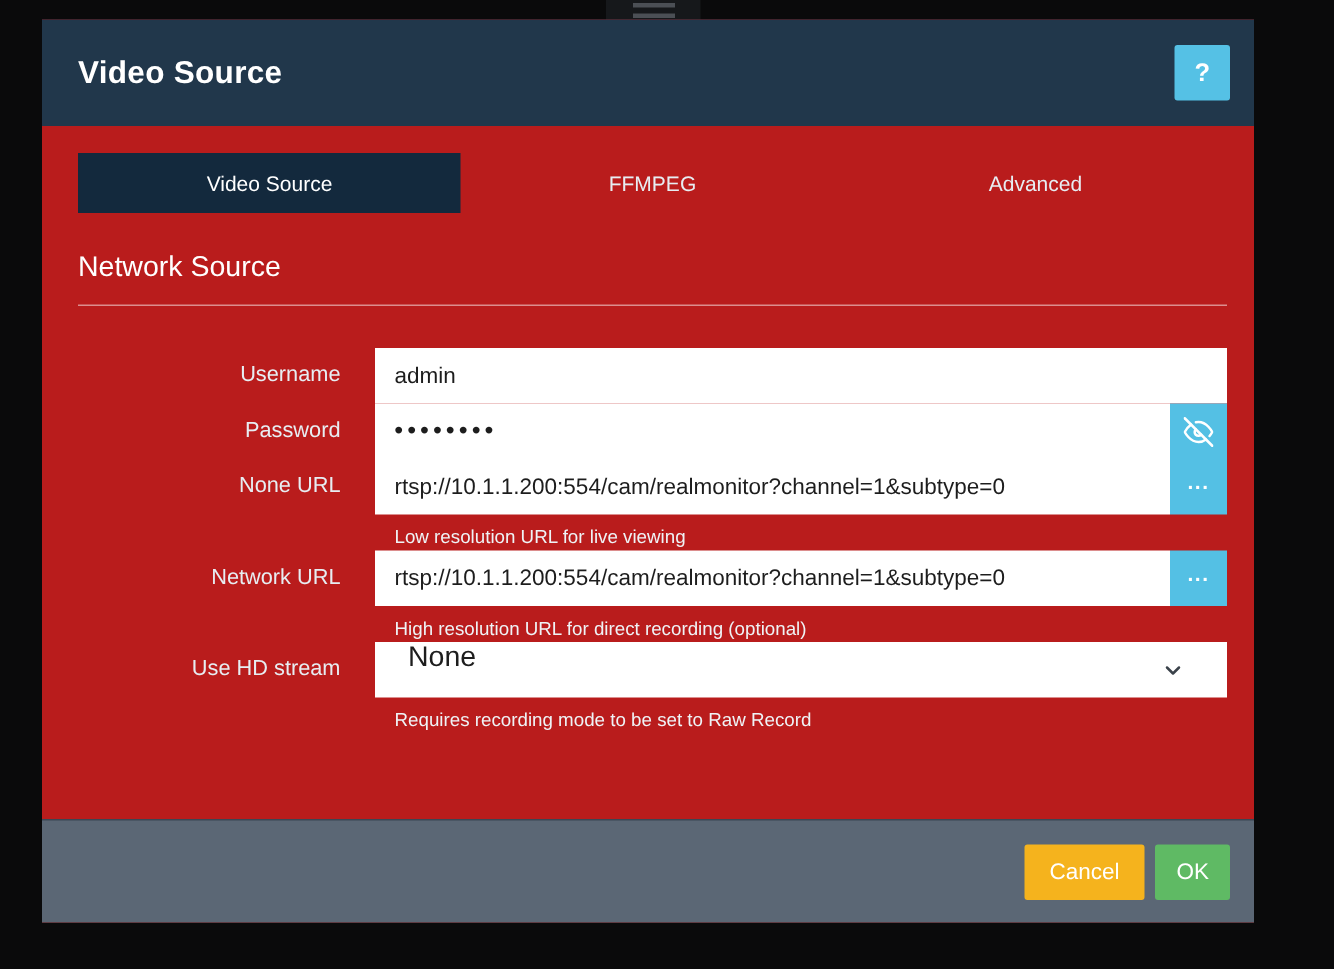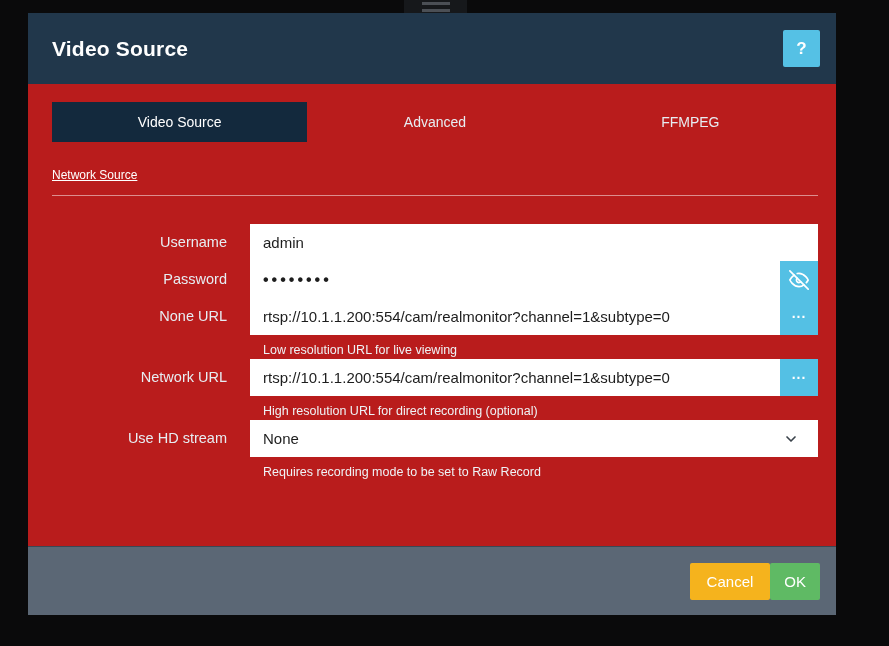"Advanced" div.tab { order: before "FFMPEG" -> after "FFMPEG" }
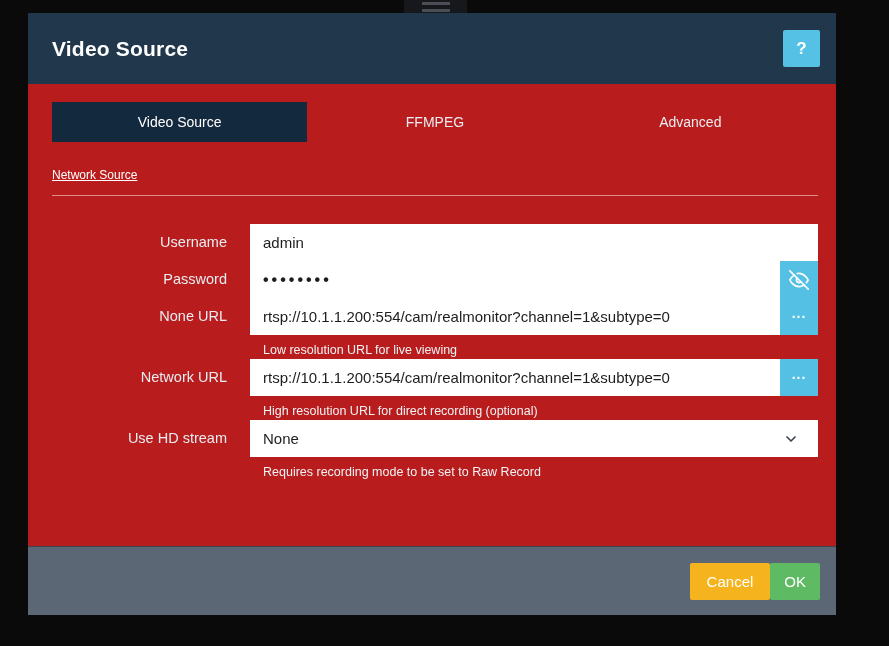"Network Source" .section-title { font-size: 12px -> 19px; text-decoration: underline -> none }
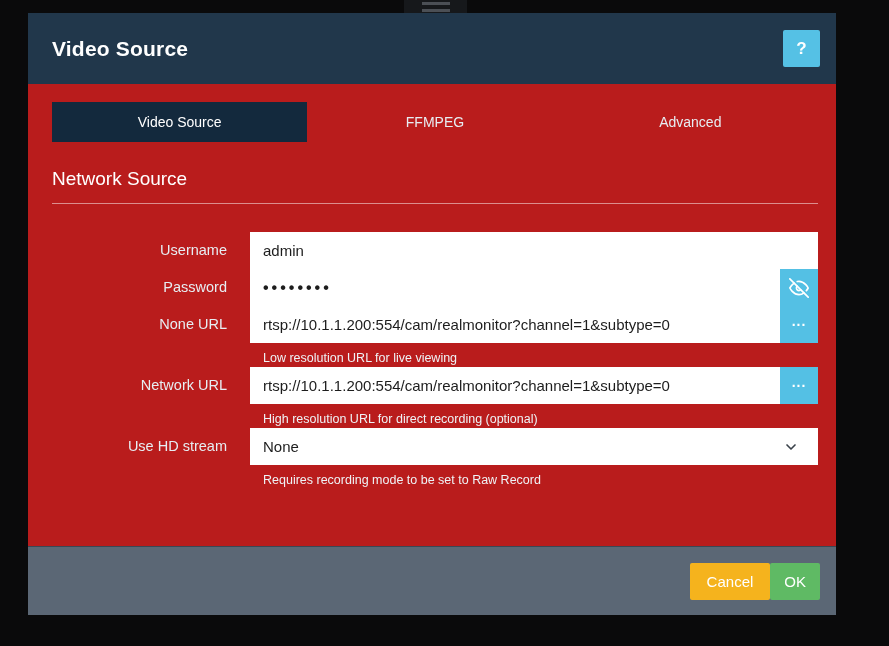"None" .select-box { align-items: center -> none; font-size: 15px -> 19px; padding: 0 13px -> 0 22px }
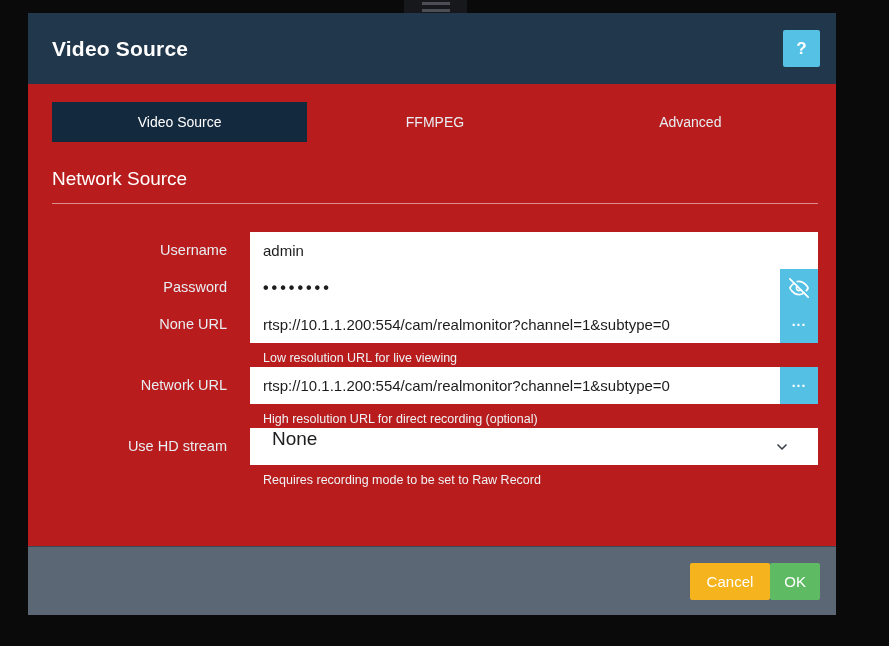"Cancel" .dialog-footer { gap: none -> 7px }
